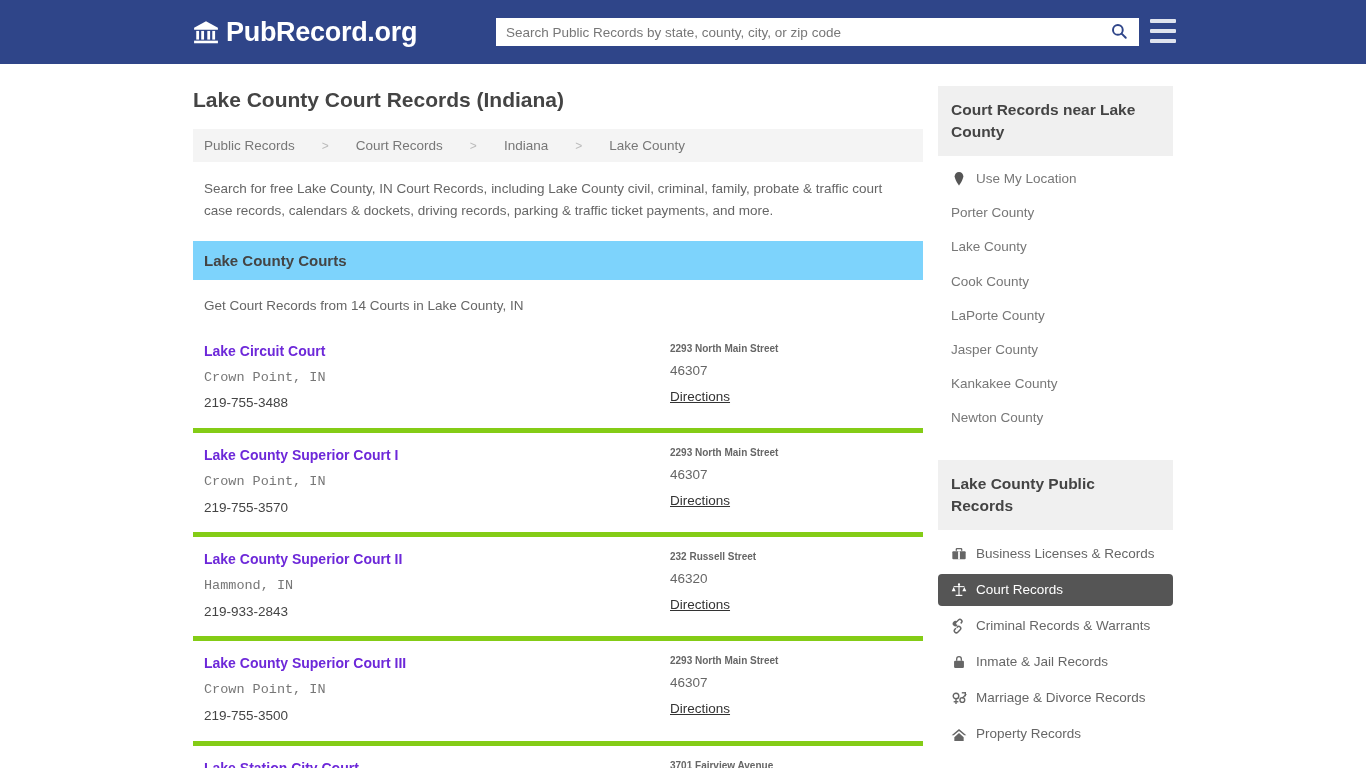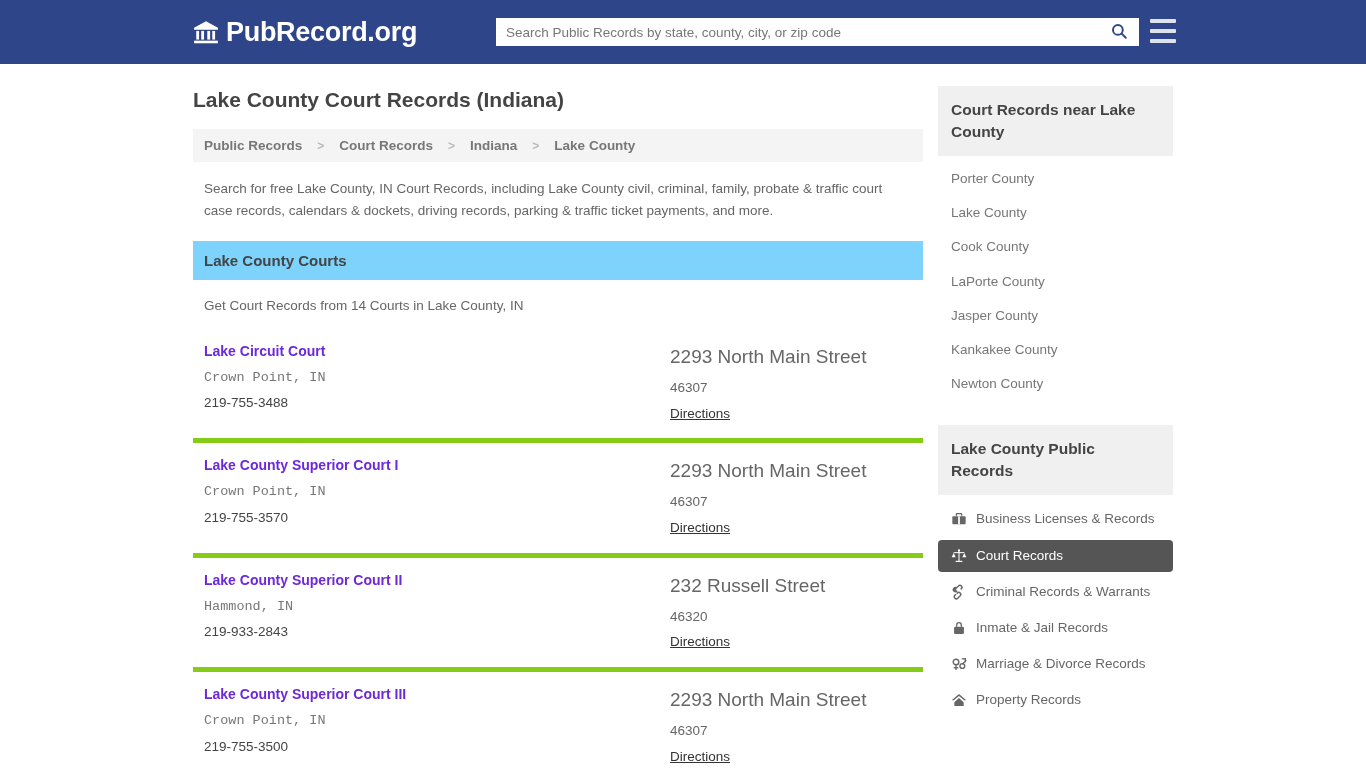"Public Records" .breadcrumb { font-weight: bold -> none; gap: 8px -> 20px }
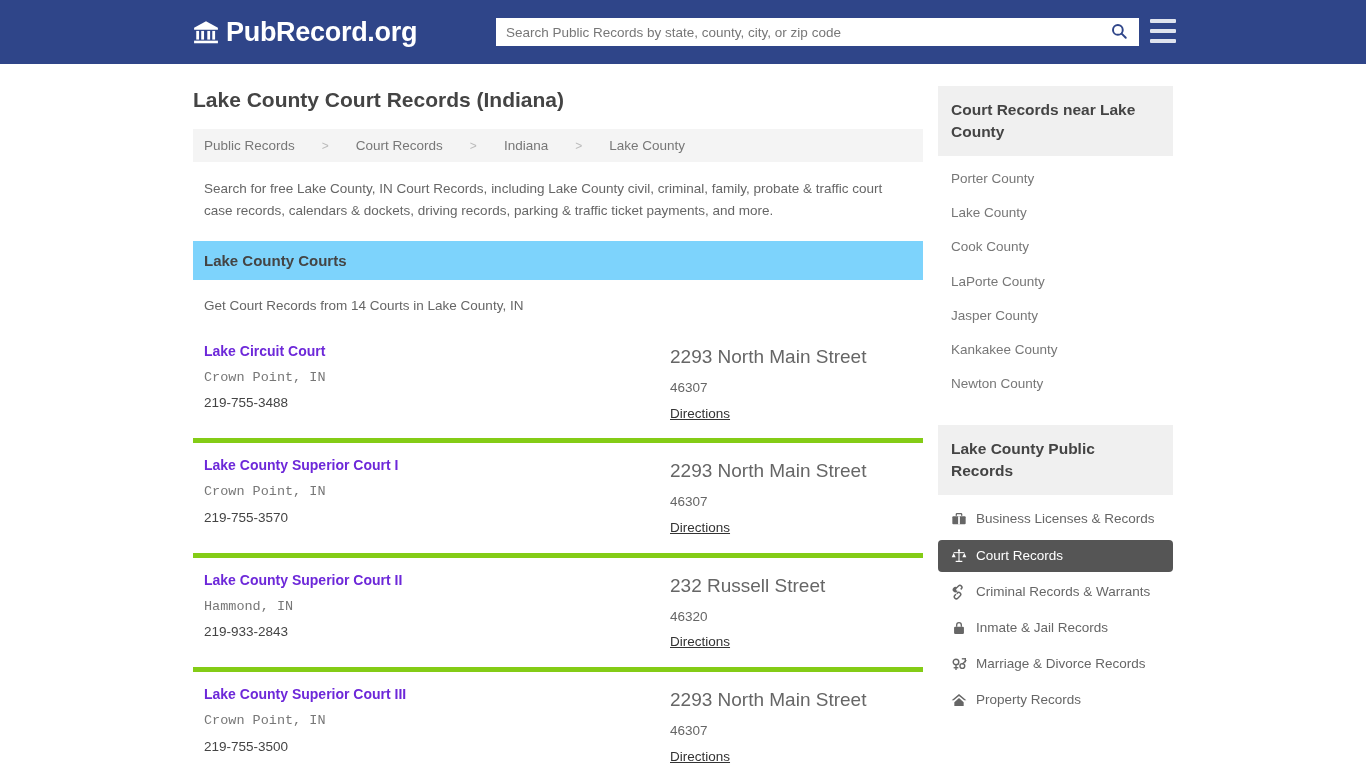"Use My Location" div.side-item { html: none -> <div> <span> <svg> <path></path> </svg> </span> <span>Use My Location</span> </div> }
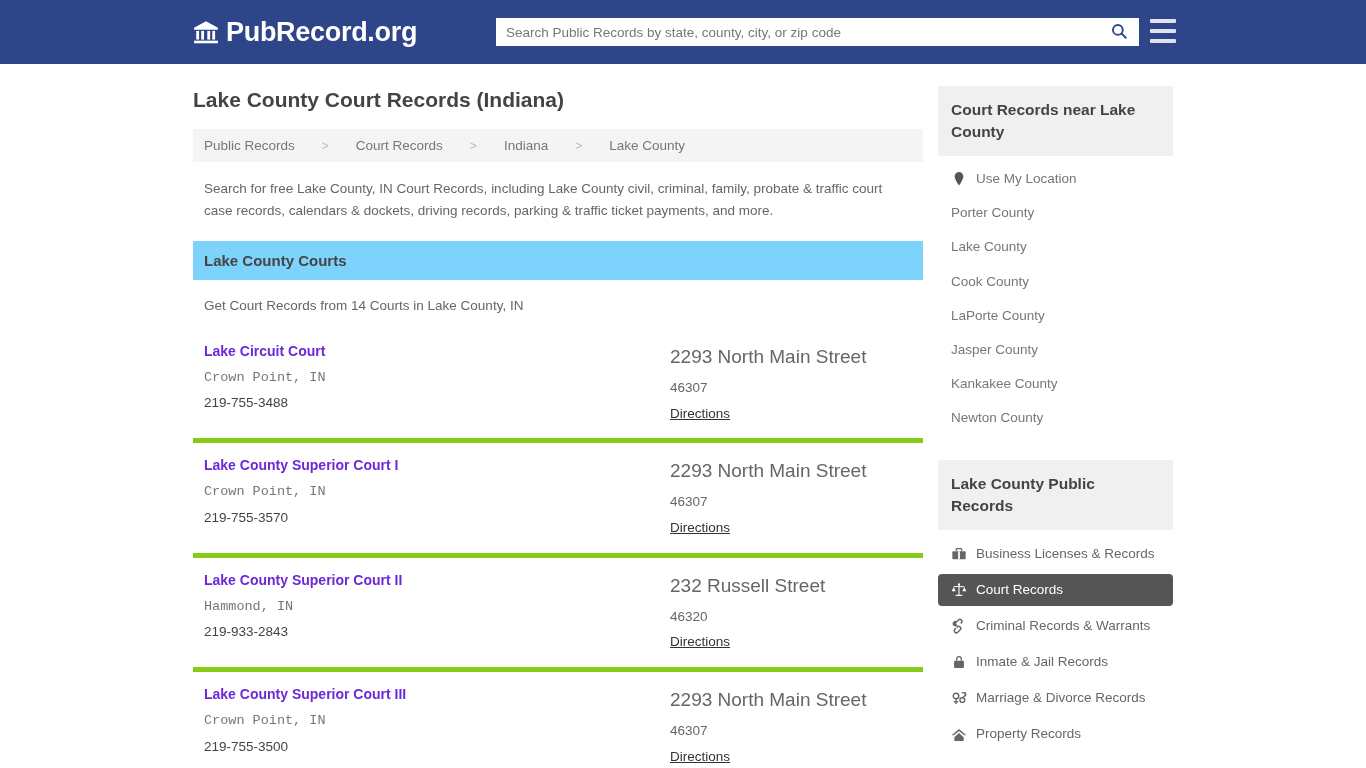"2293 North Main Street" .court-street { font-size: 19px -> 10px; font-weight: none -> bold }
